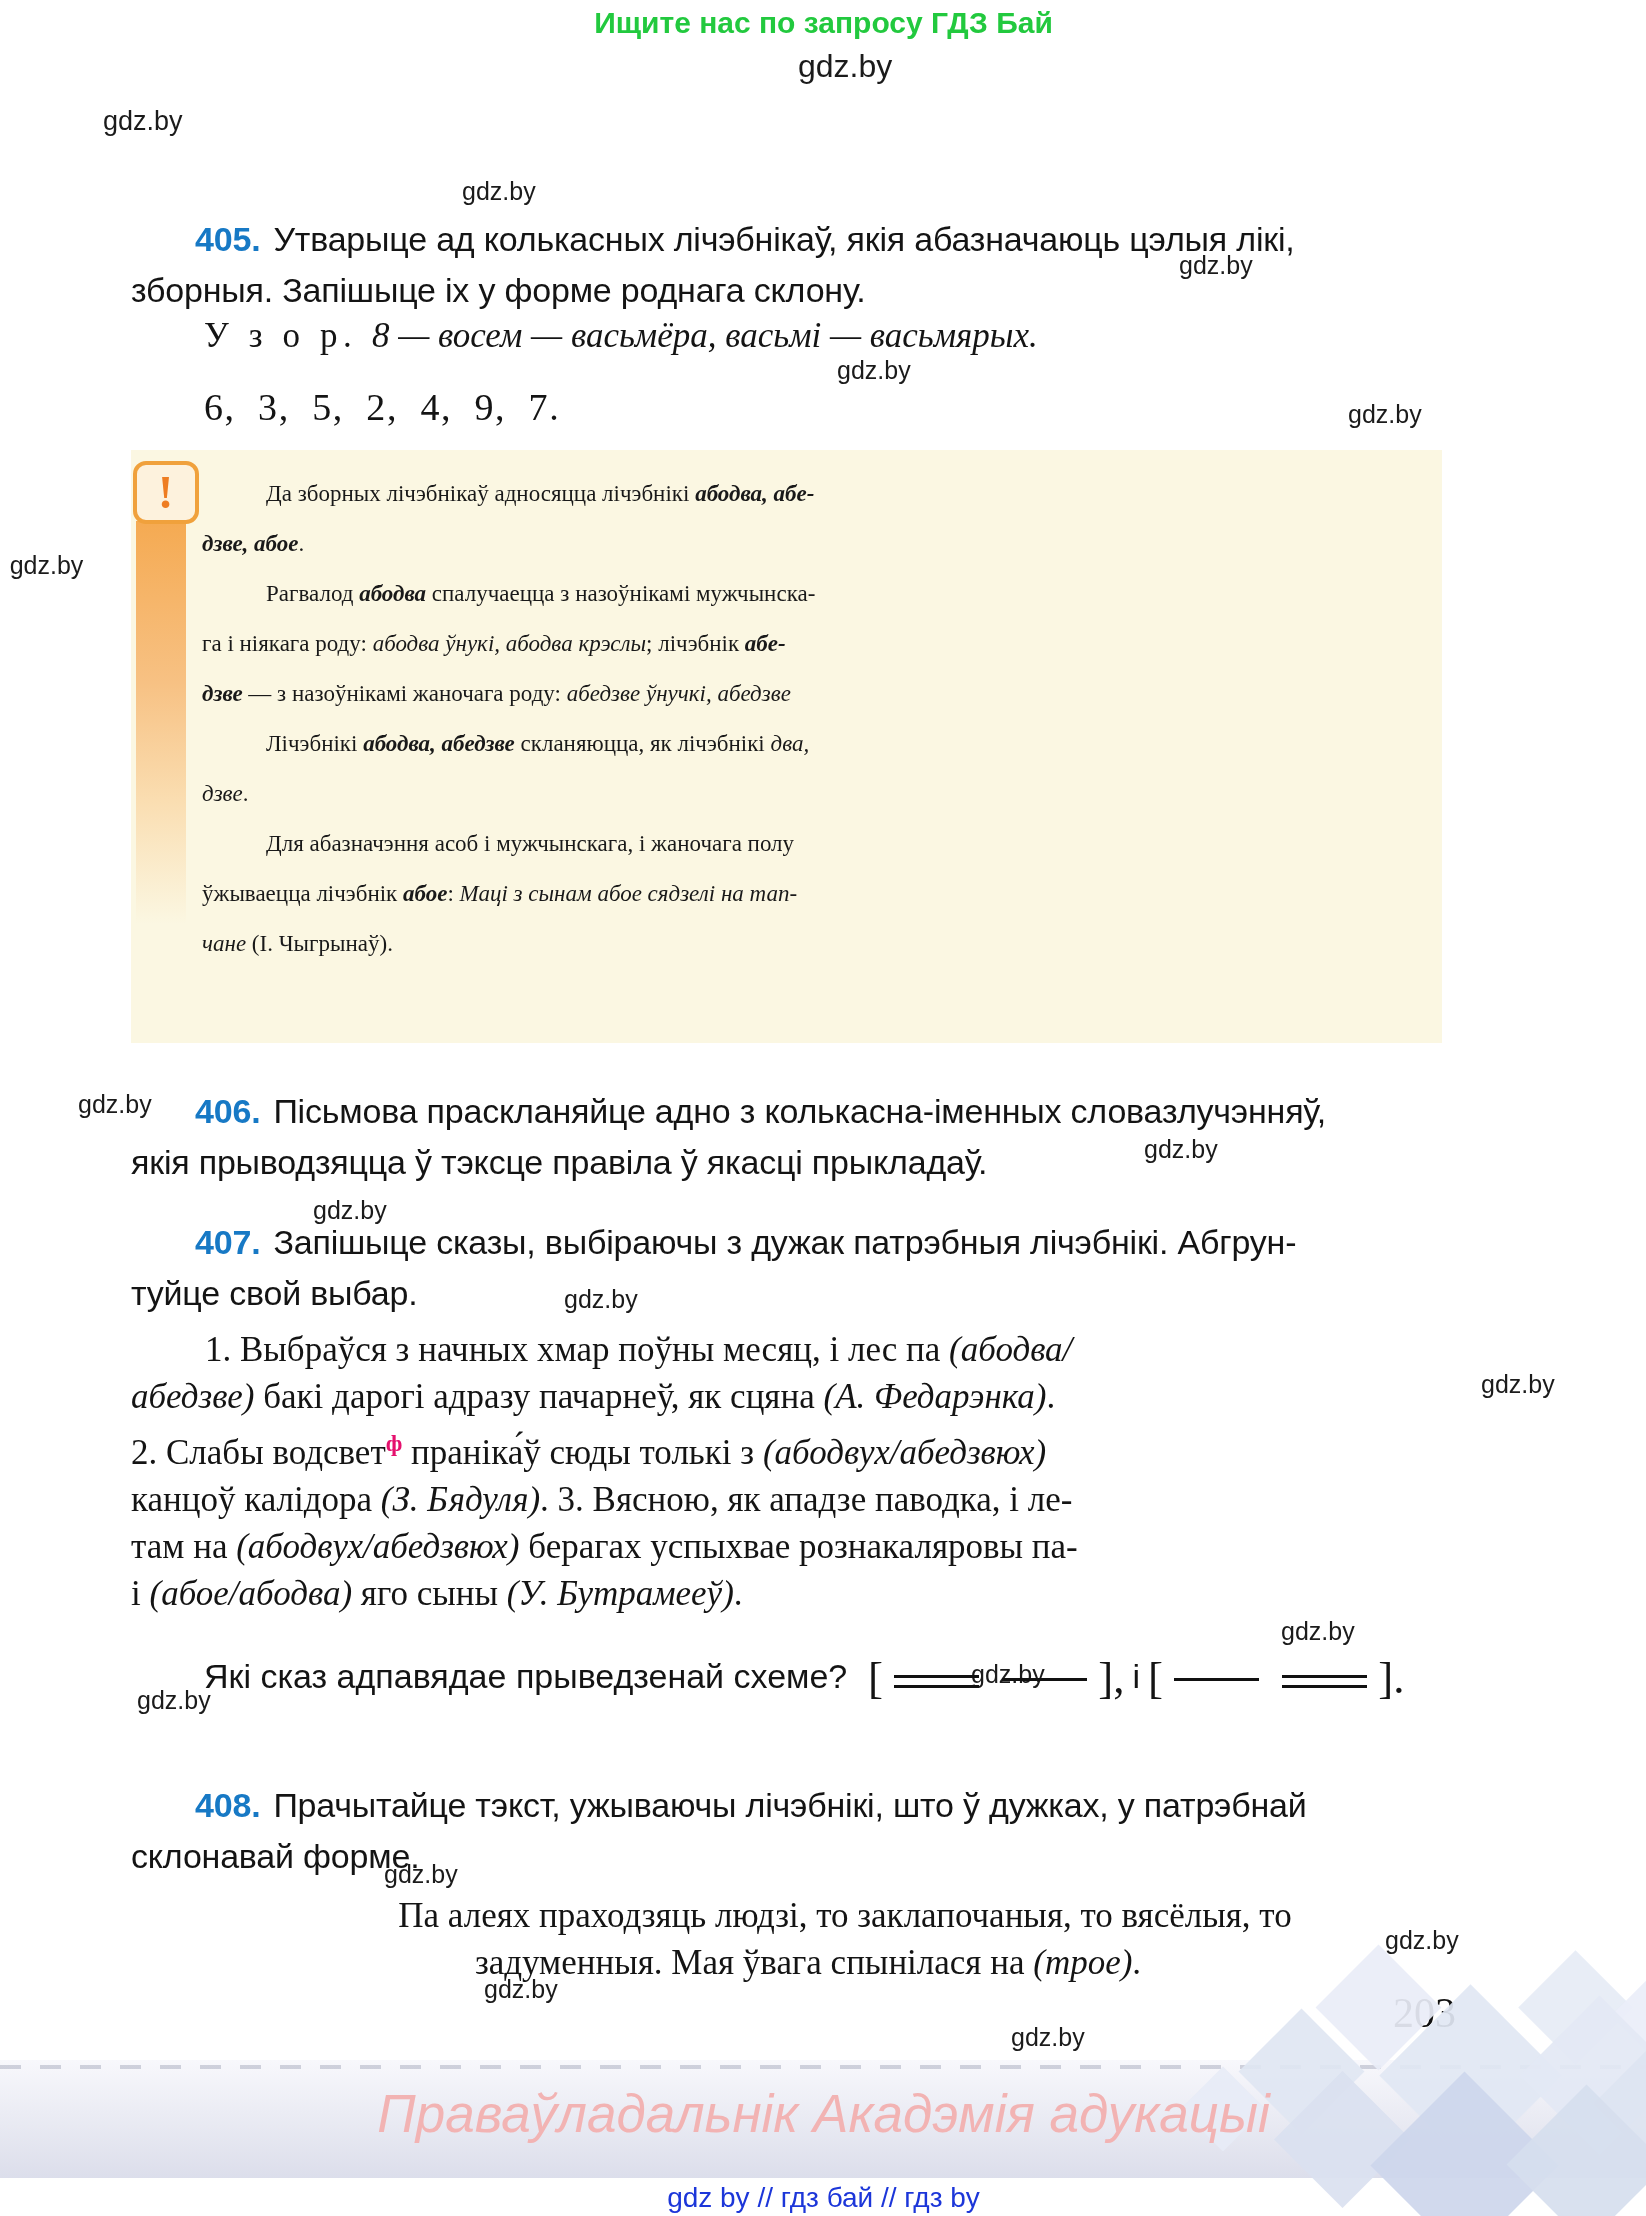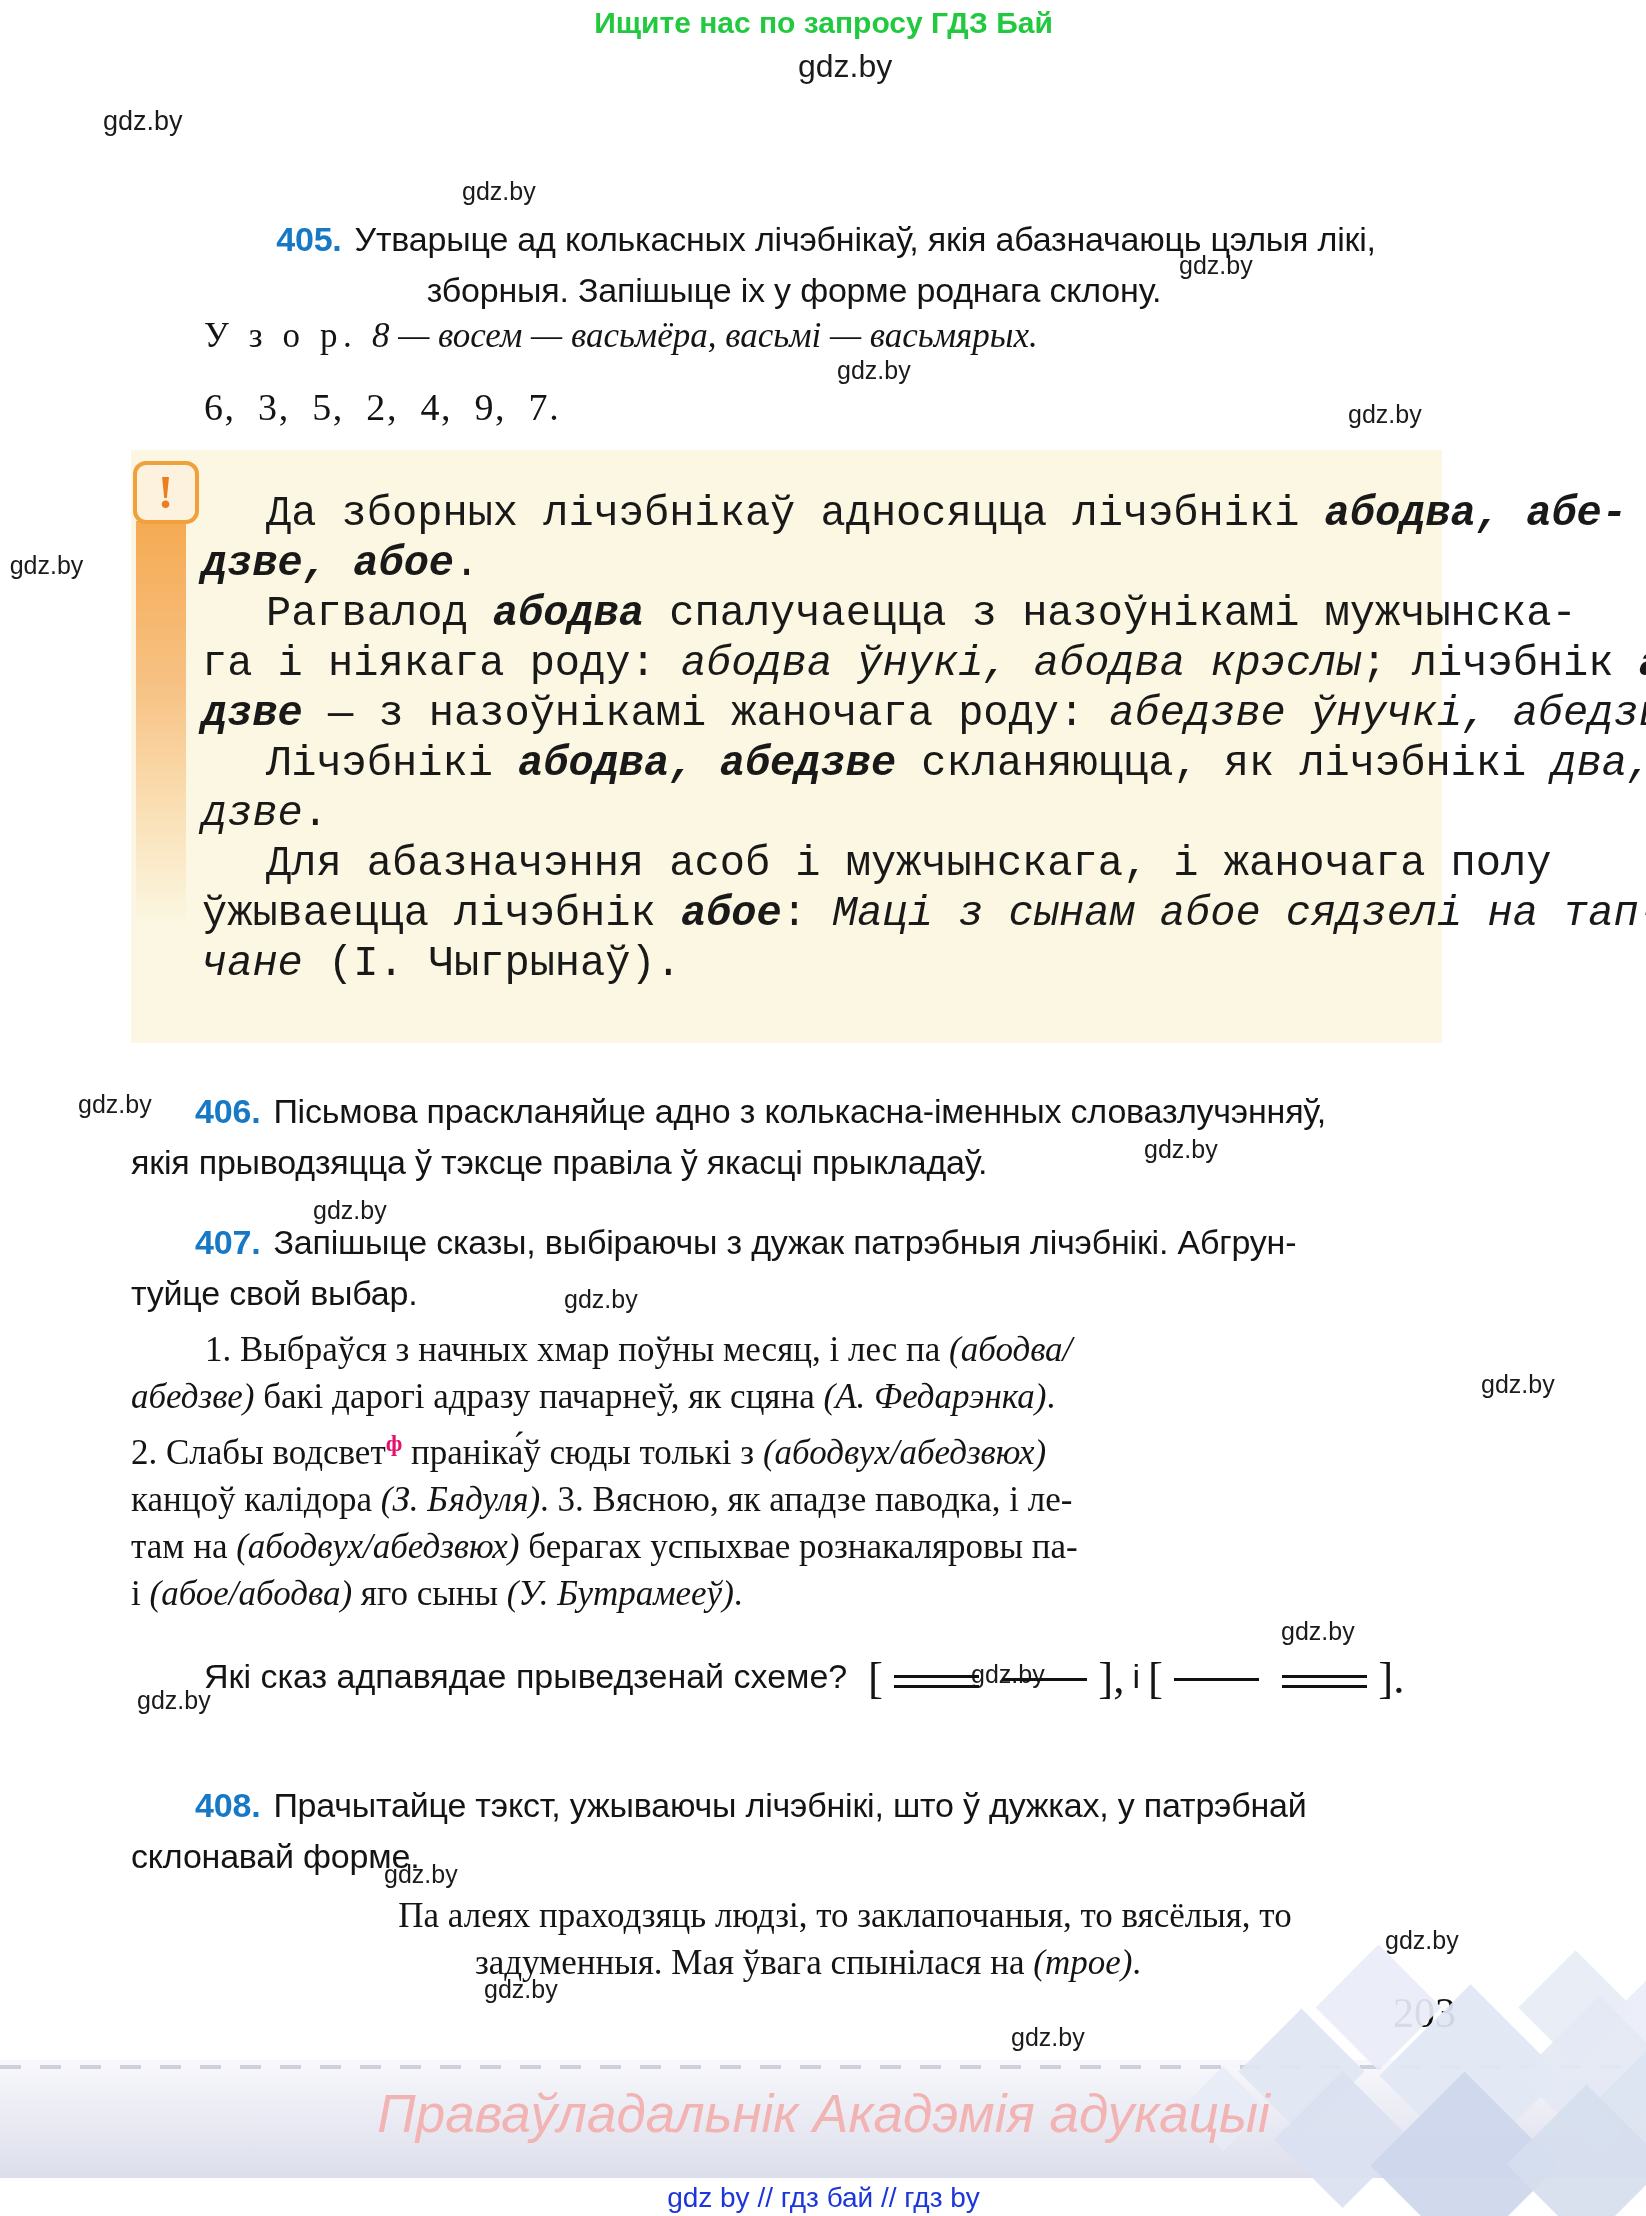"405. Утварыце ад колькасных лічэбнікаў," div.instr { text-align: center -> none }
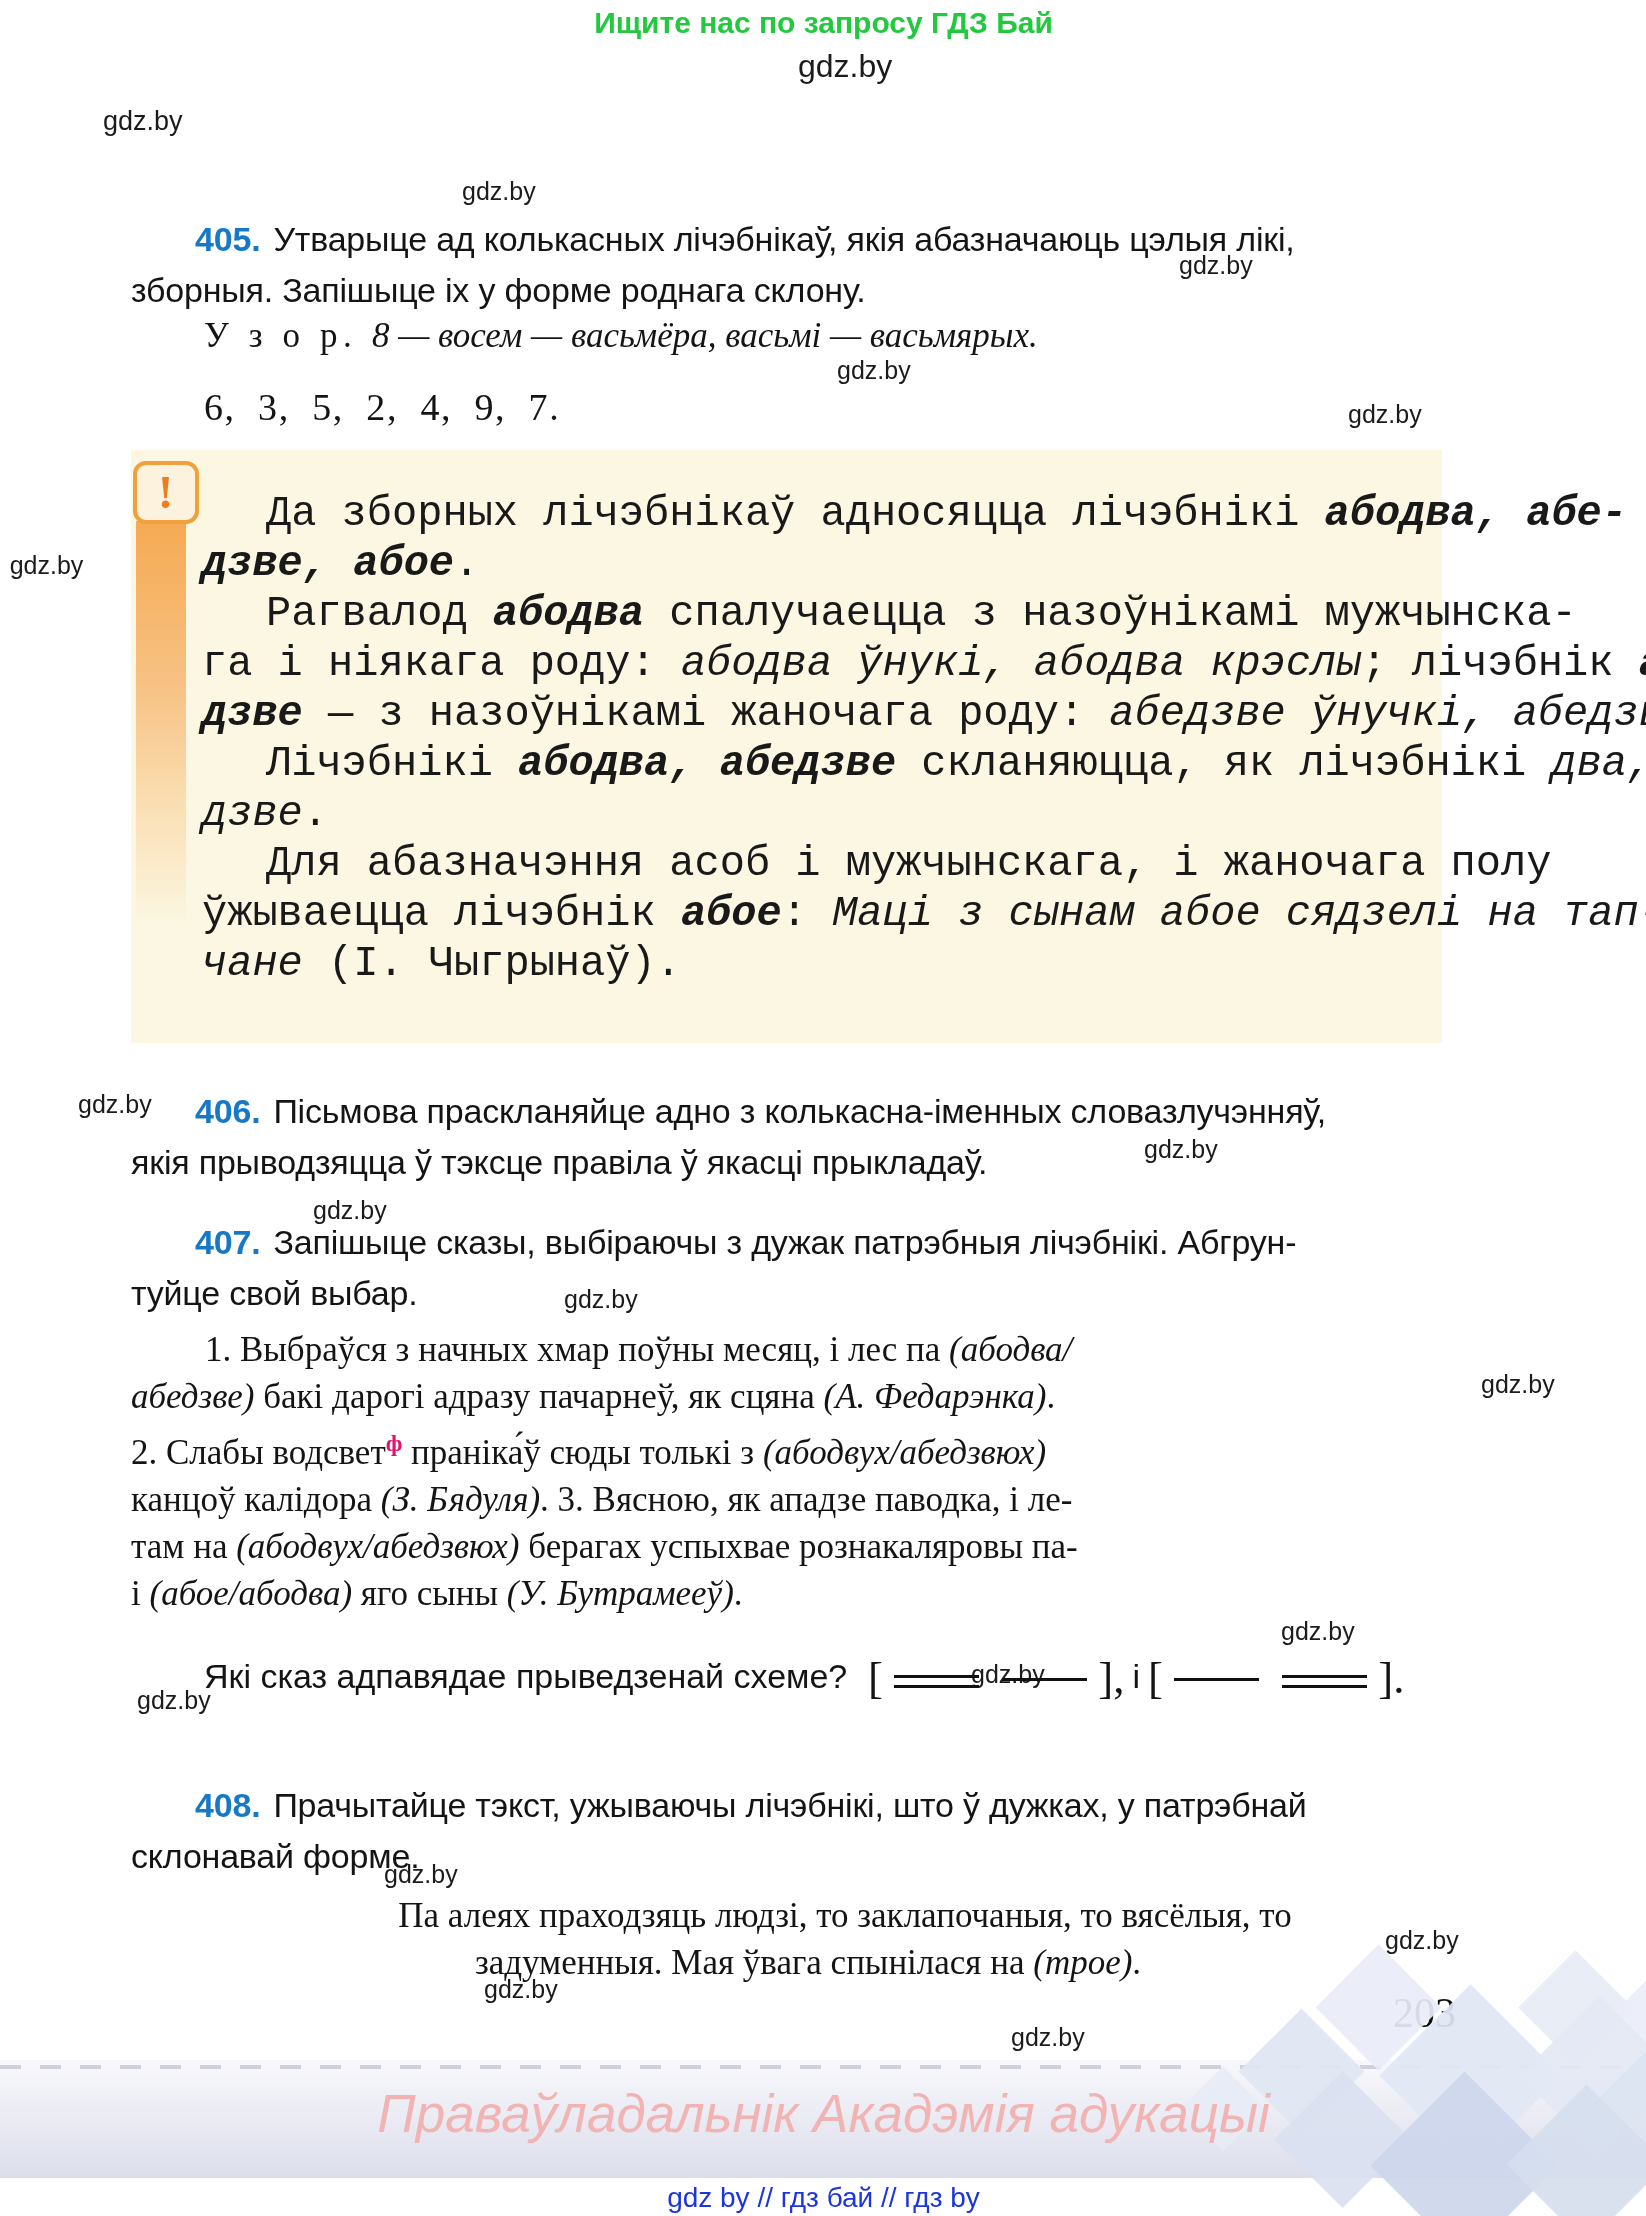"Да зборных лічэбнікаў адносяцца" .rule-lines { font-family: Liberation Mono, monospace -> Liberation Serif, serif; font-size: 42px -> 23px; margin-top: 20px -> none }
